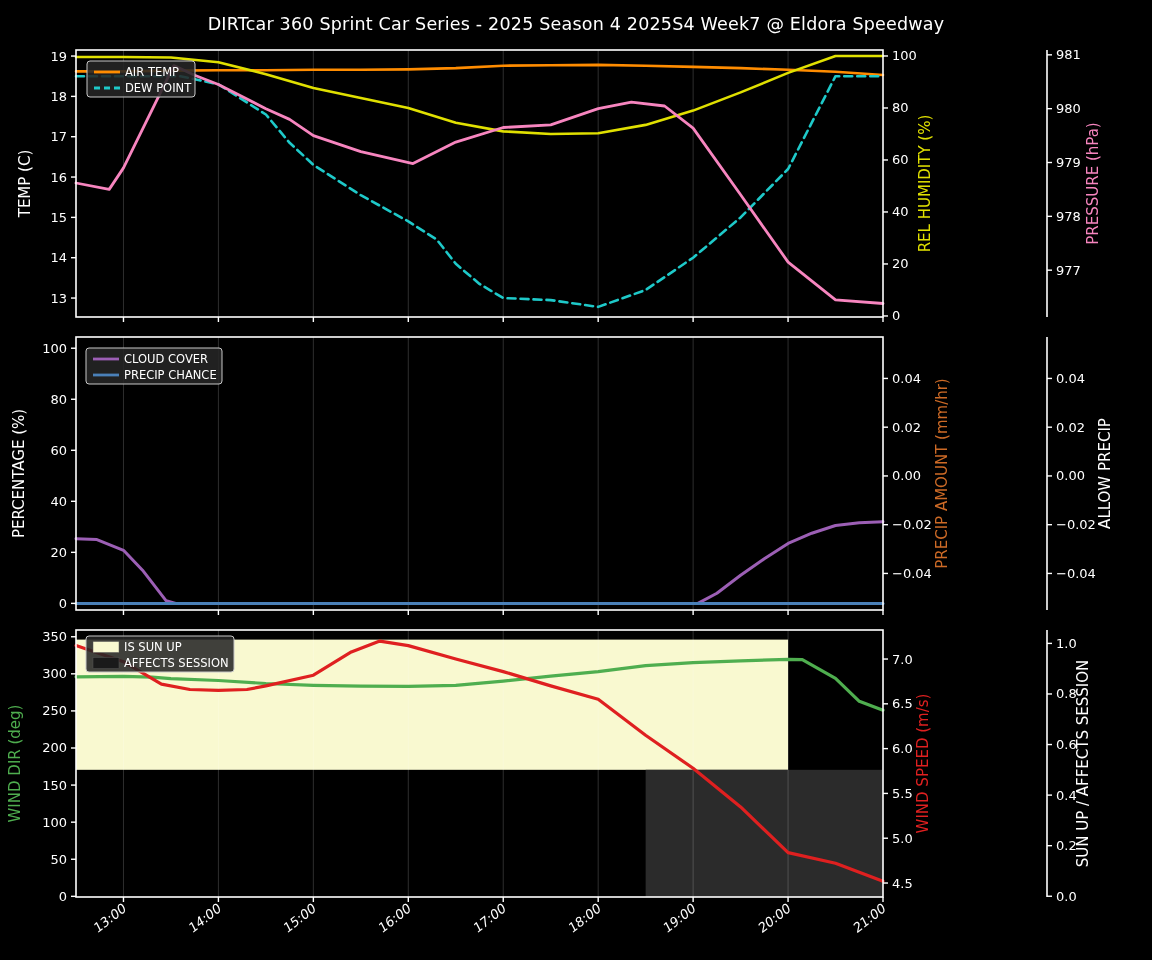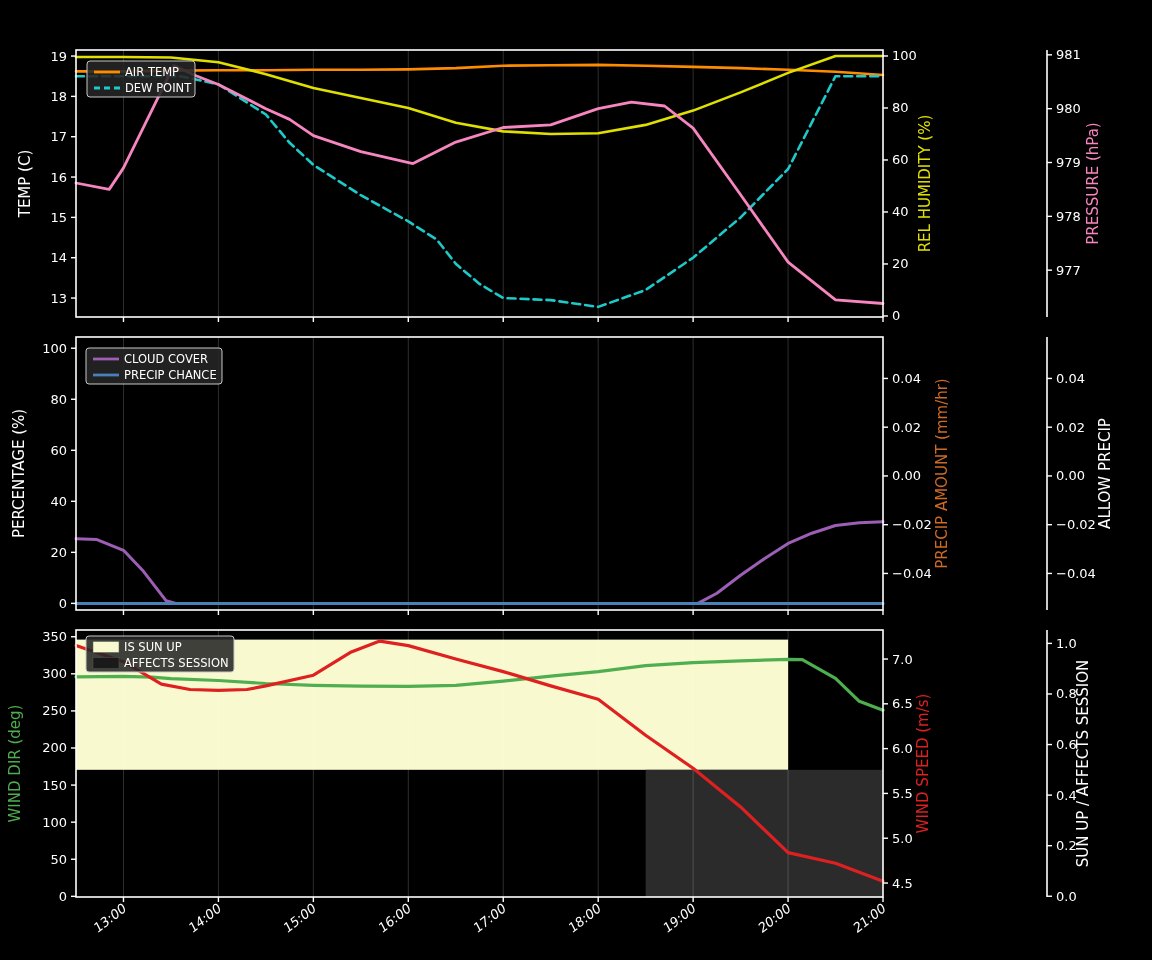"DIRTcar 360 Sprint Car Series" div.fig-title { html: none -> <div>DIRTcar 360 Sprint Car Series - 2025 Season 4 2025S4 Week7 @ Eldora Speedway</div> }
